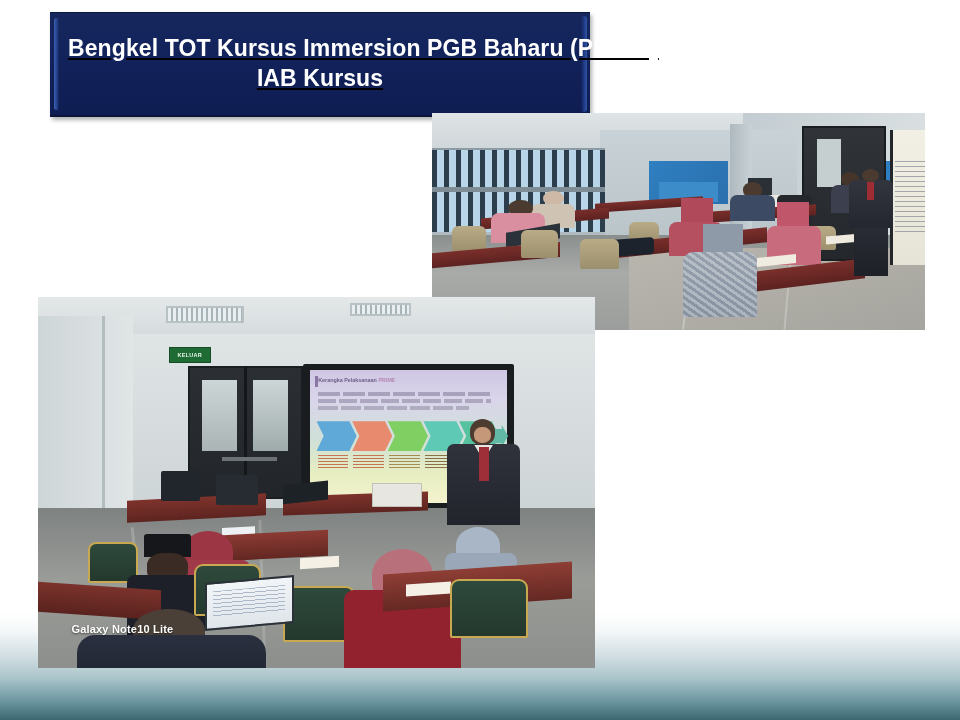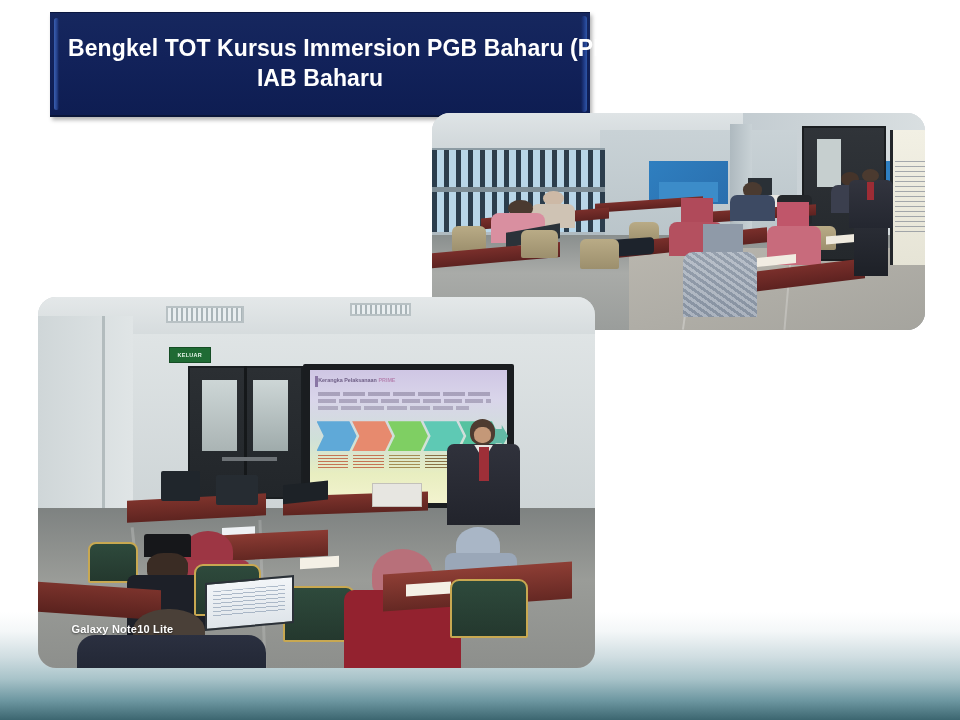"Bengkel TOT Kursus Immersion PGB" #title-banner { text-decoration: none -> underline }
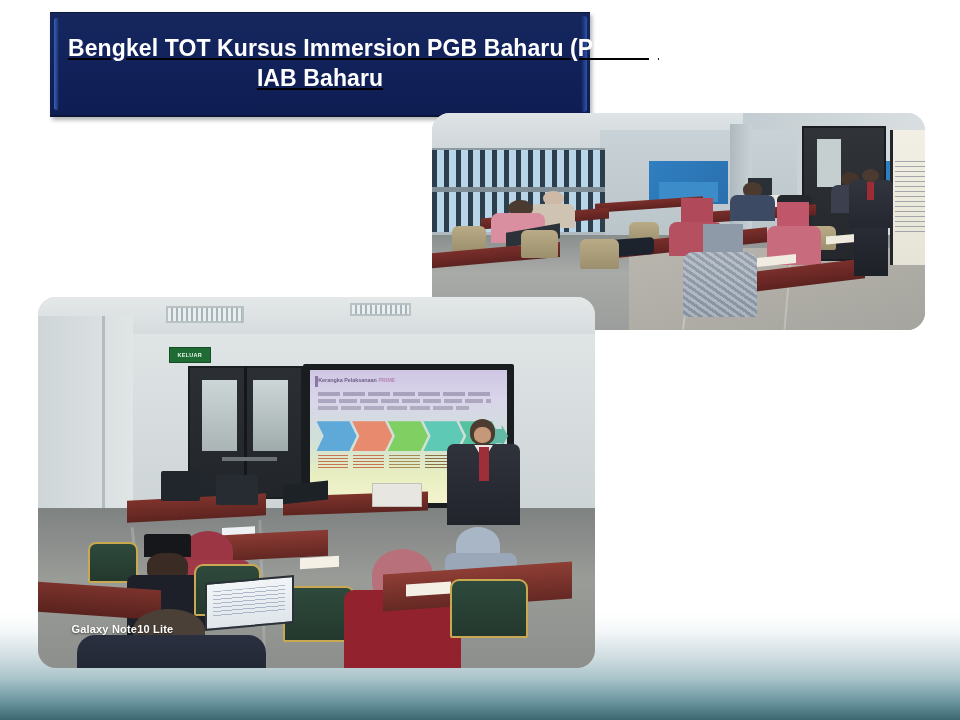"IAB Baharu" span.line { text: Baharu -> Kursus }
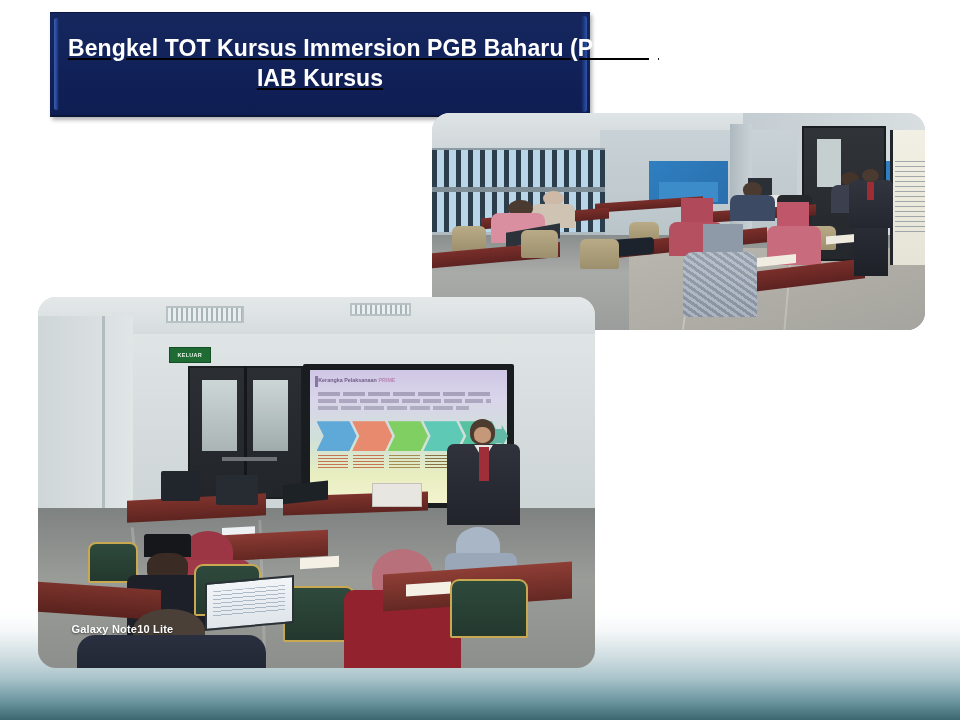"Galaxy Note10 Lite" .photo { border-radius: 18px -> none }
